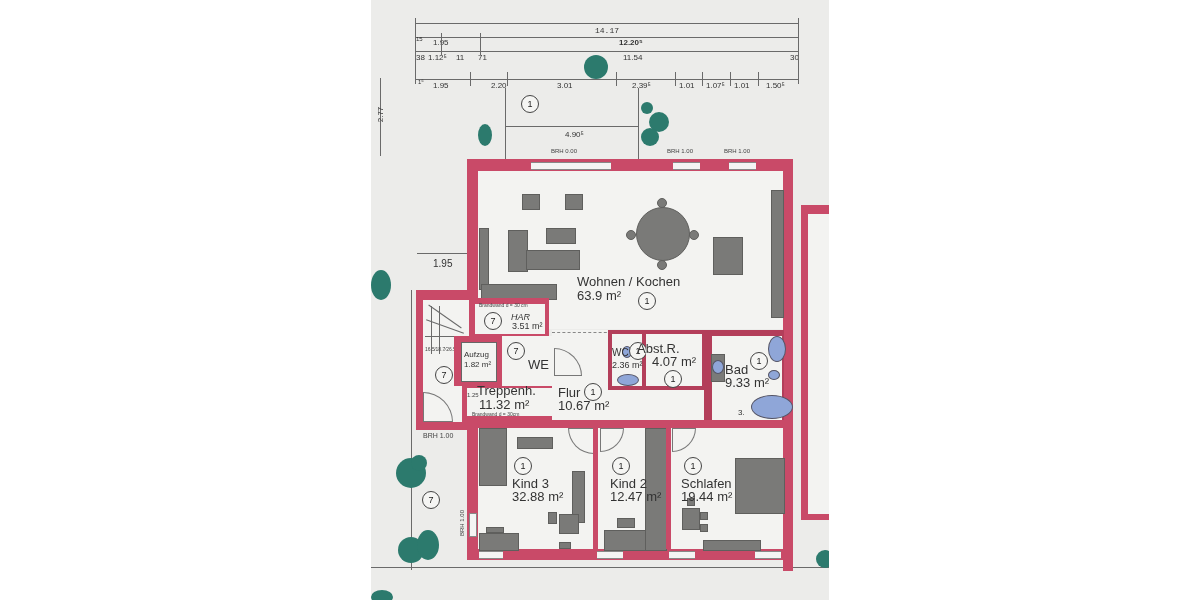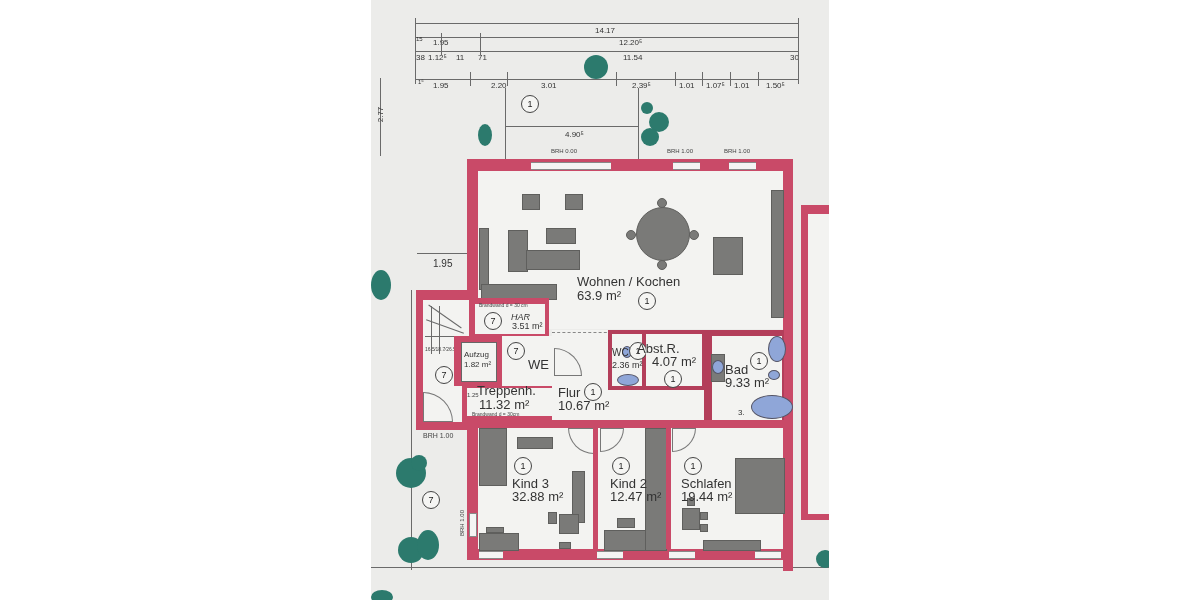"14.17" div.dim { font-family: none -> Liberation Mono, monospace }
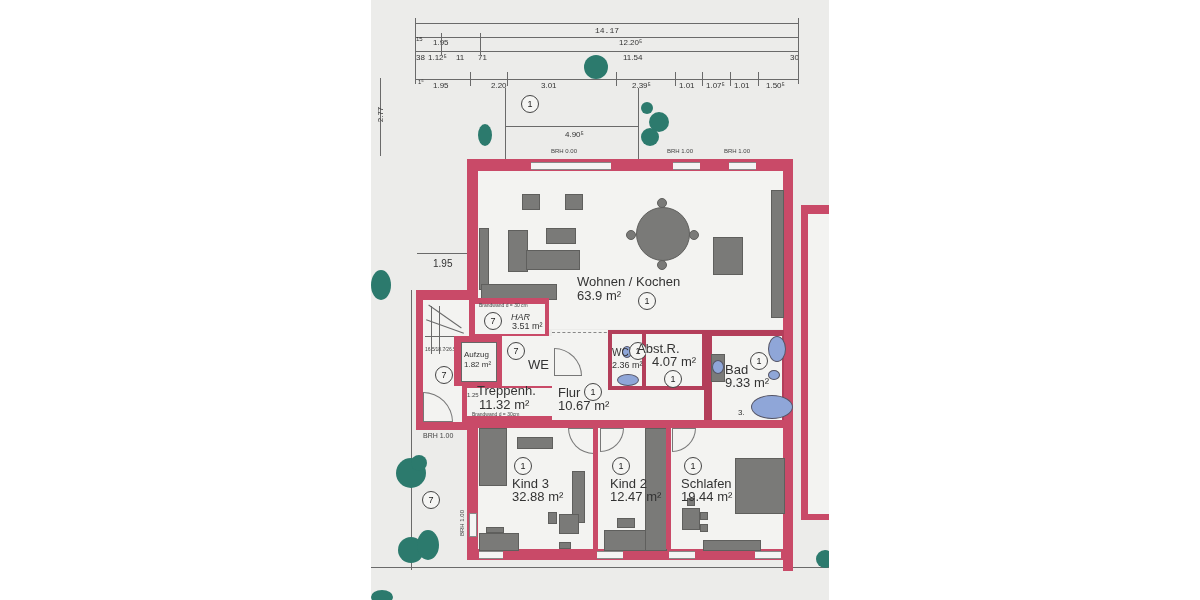"12.20⁵" div.dim { font-weight: none -> bold }
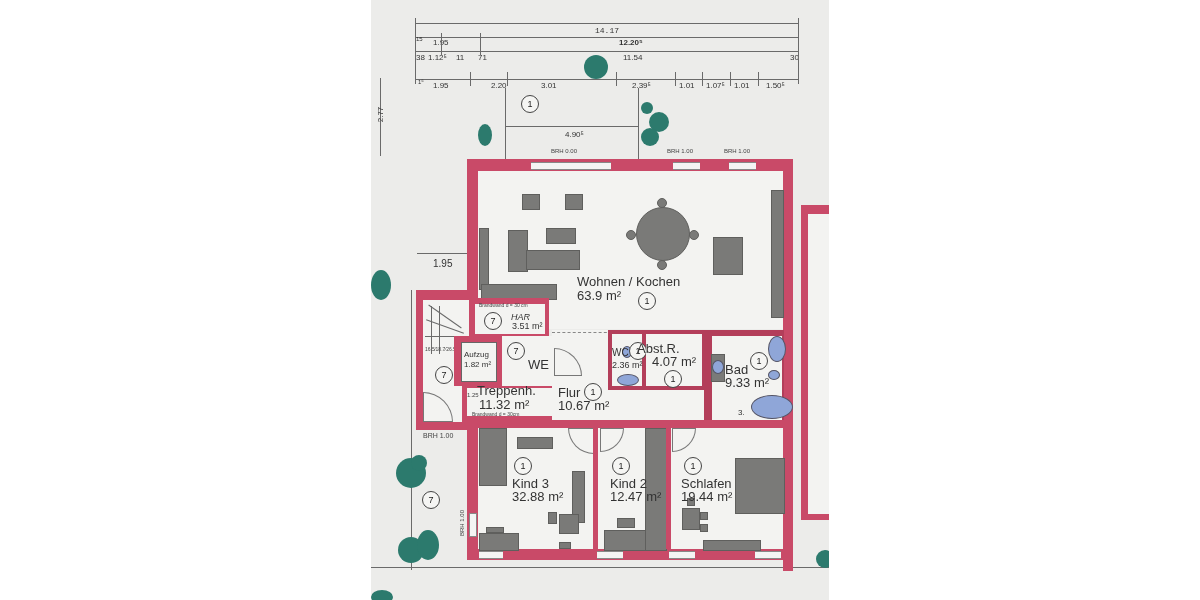"3.01" div.dim { left: 170px -> 186px }
